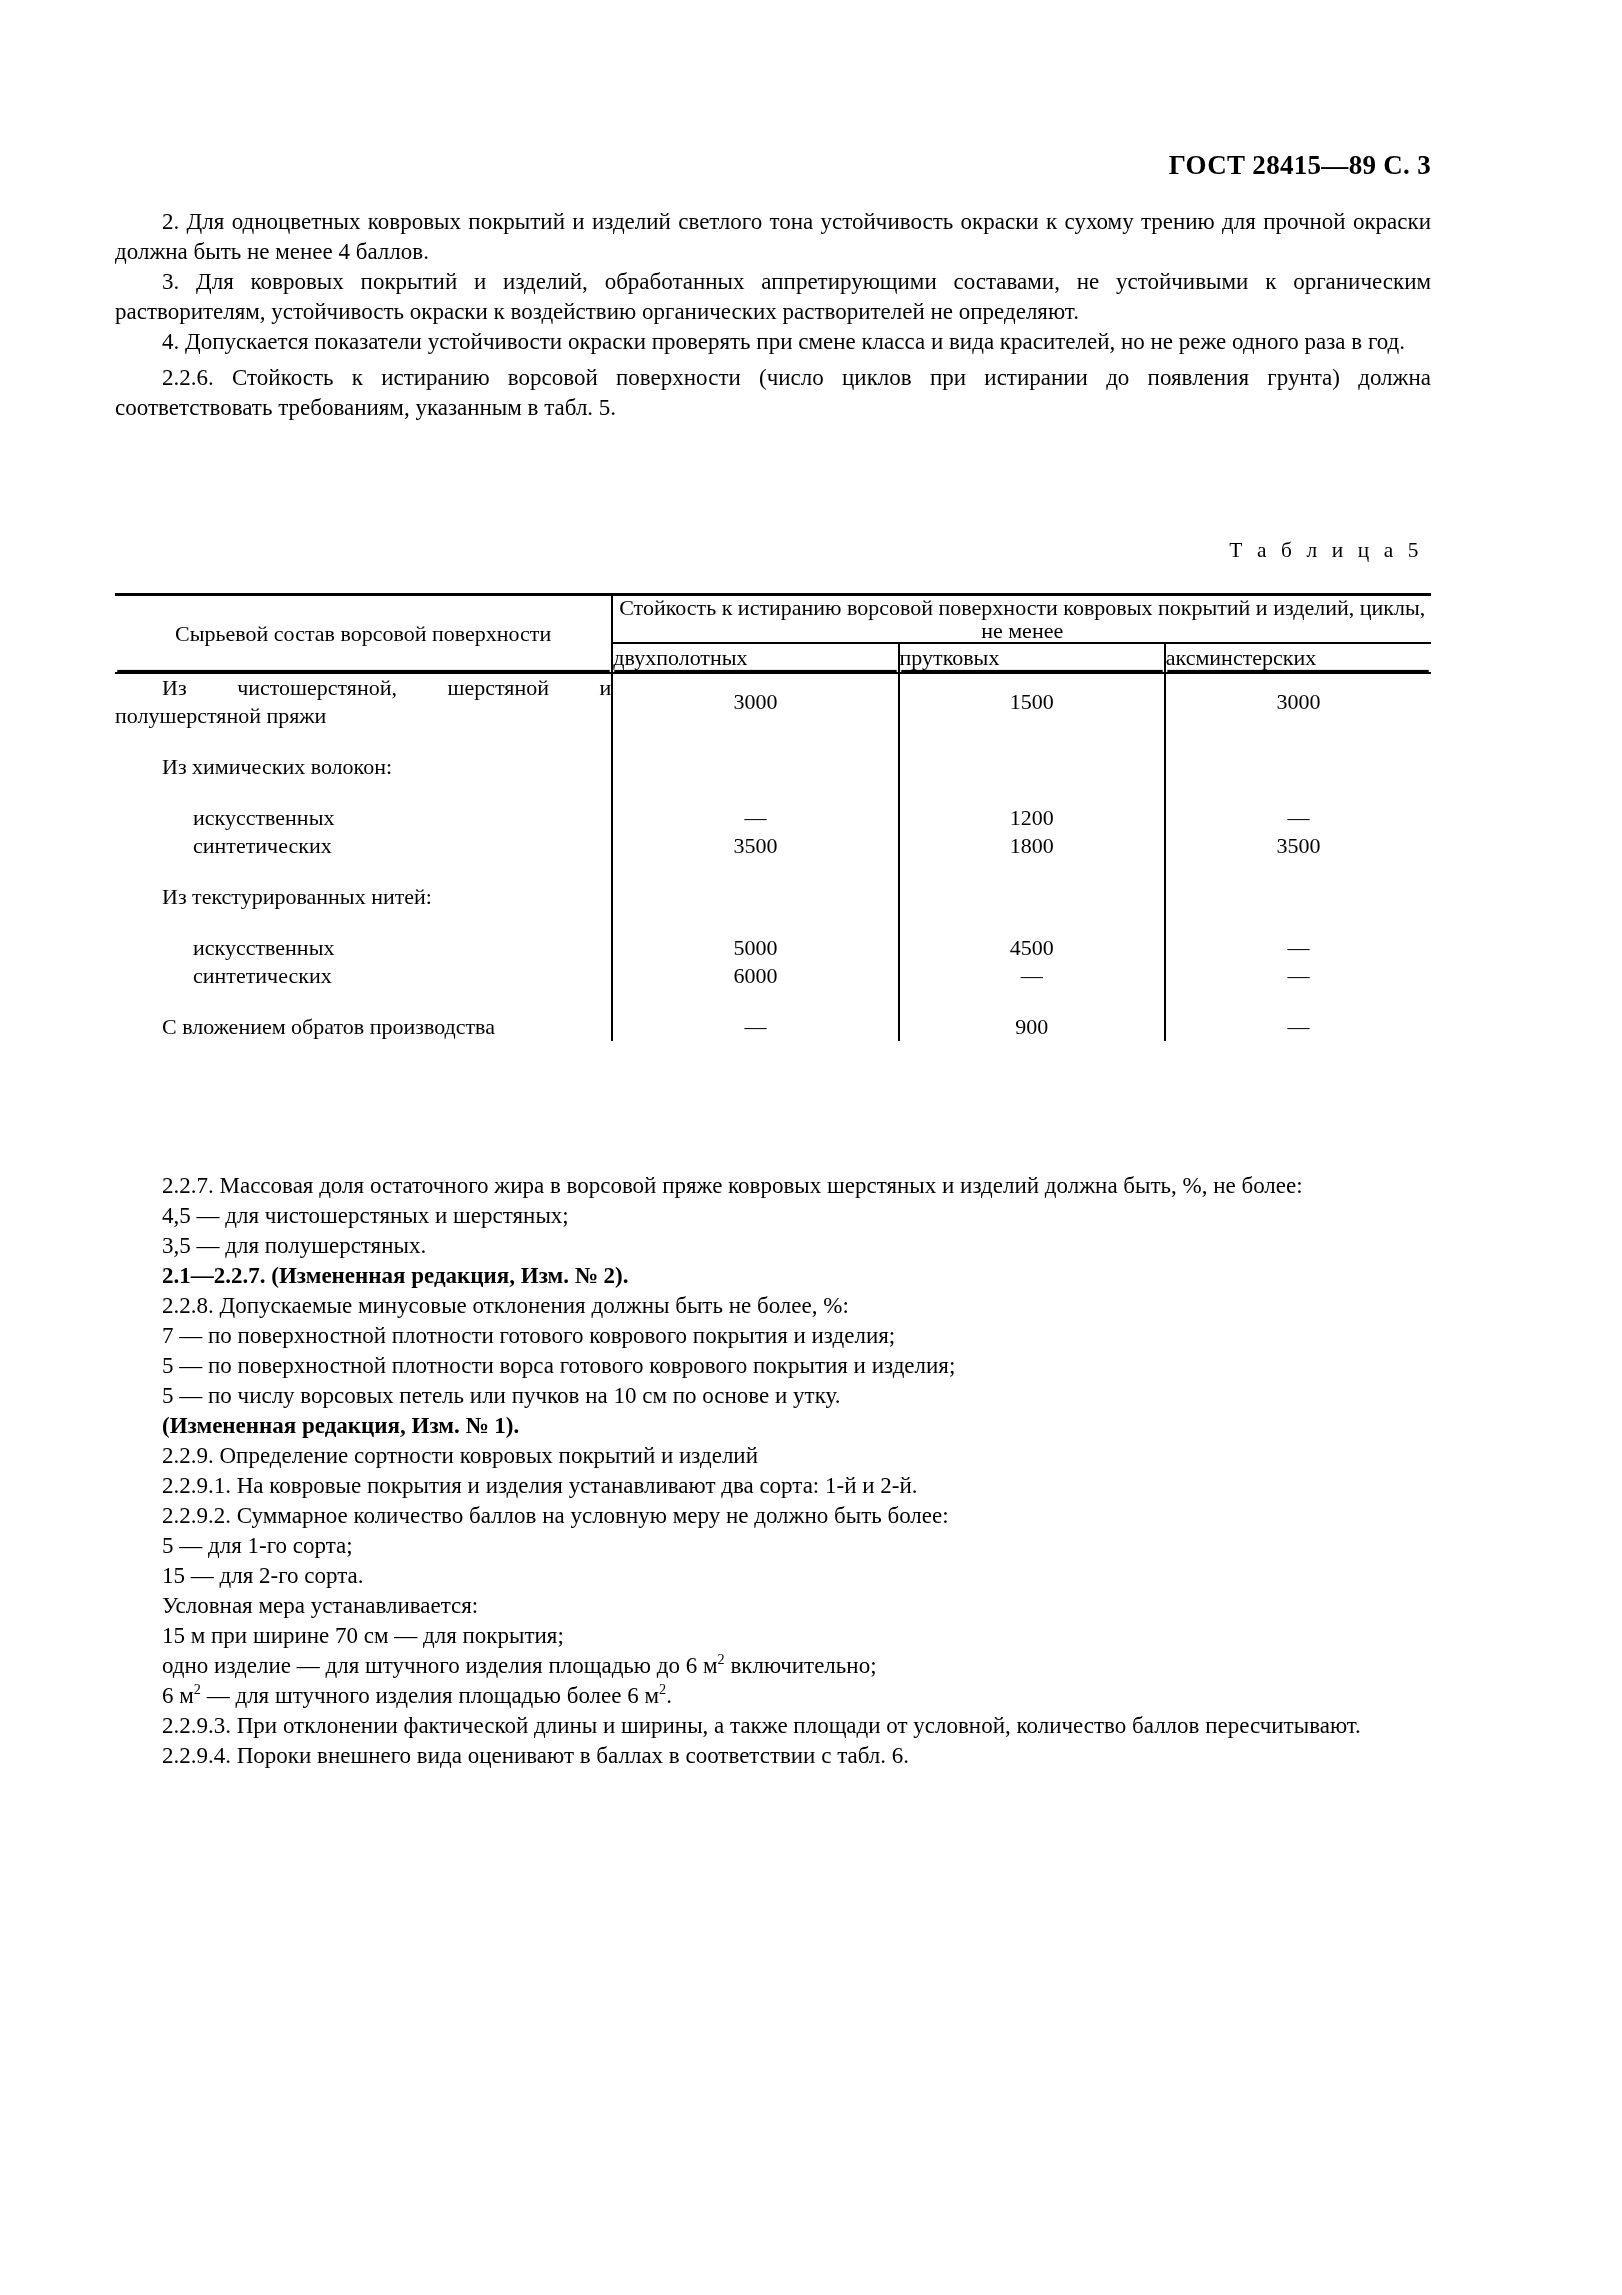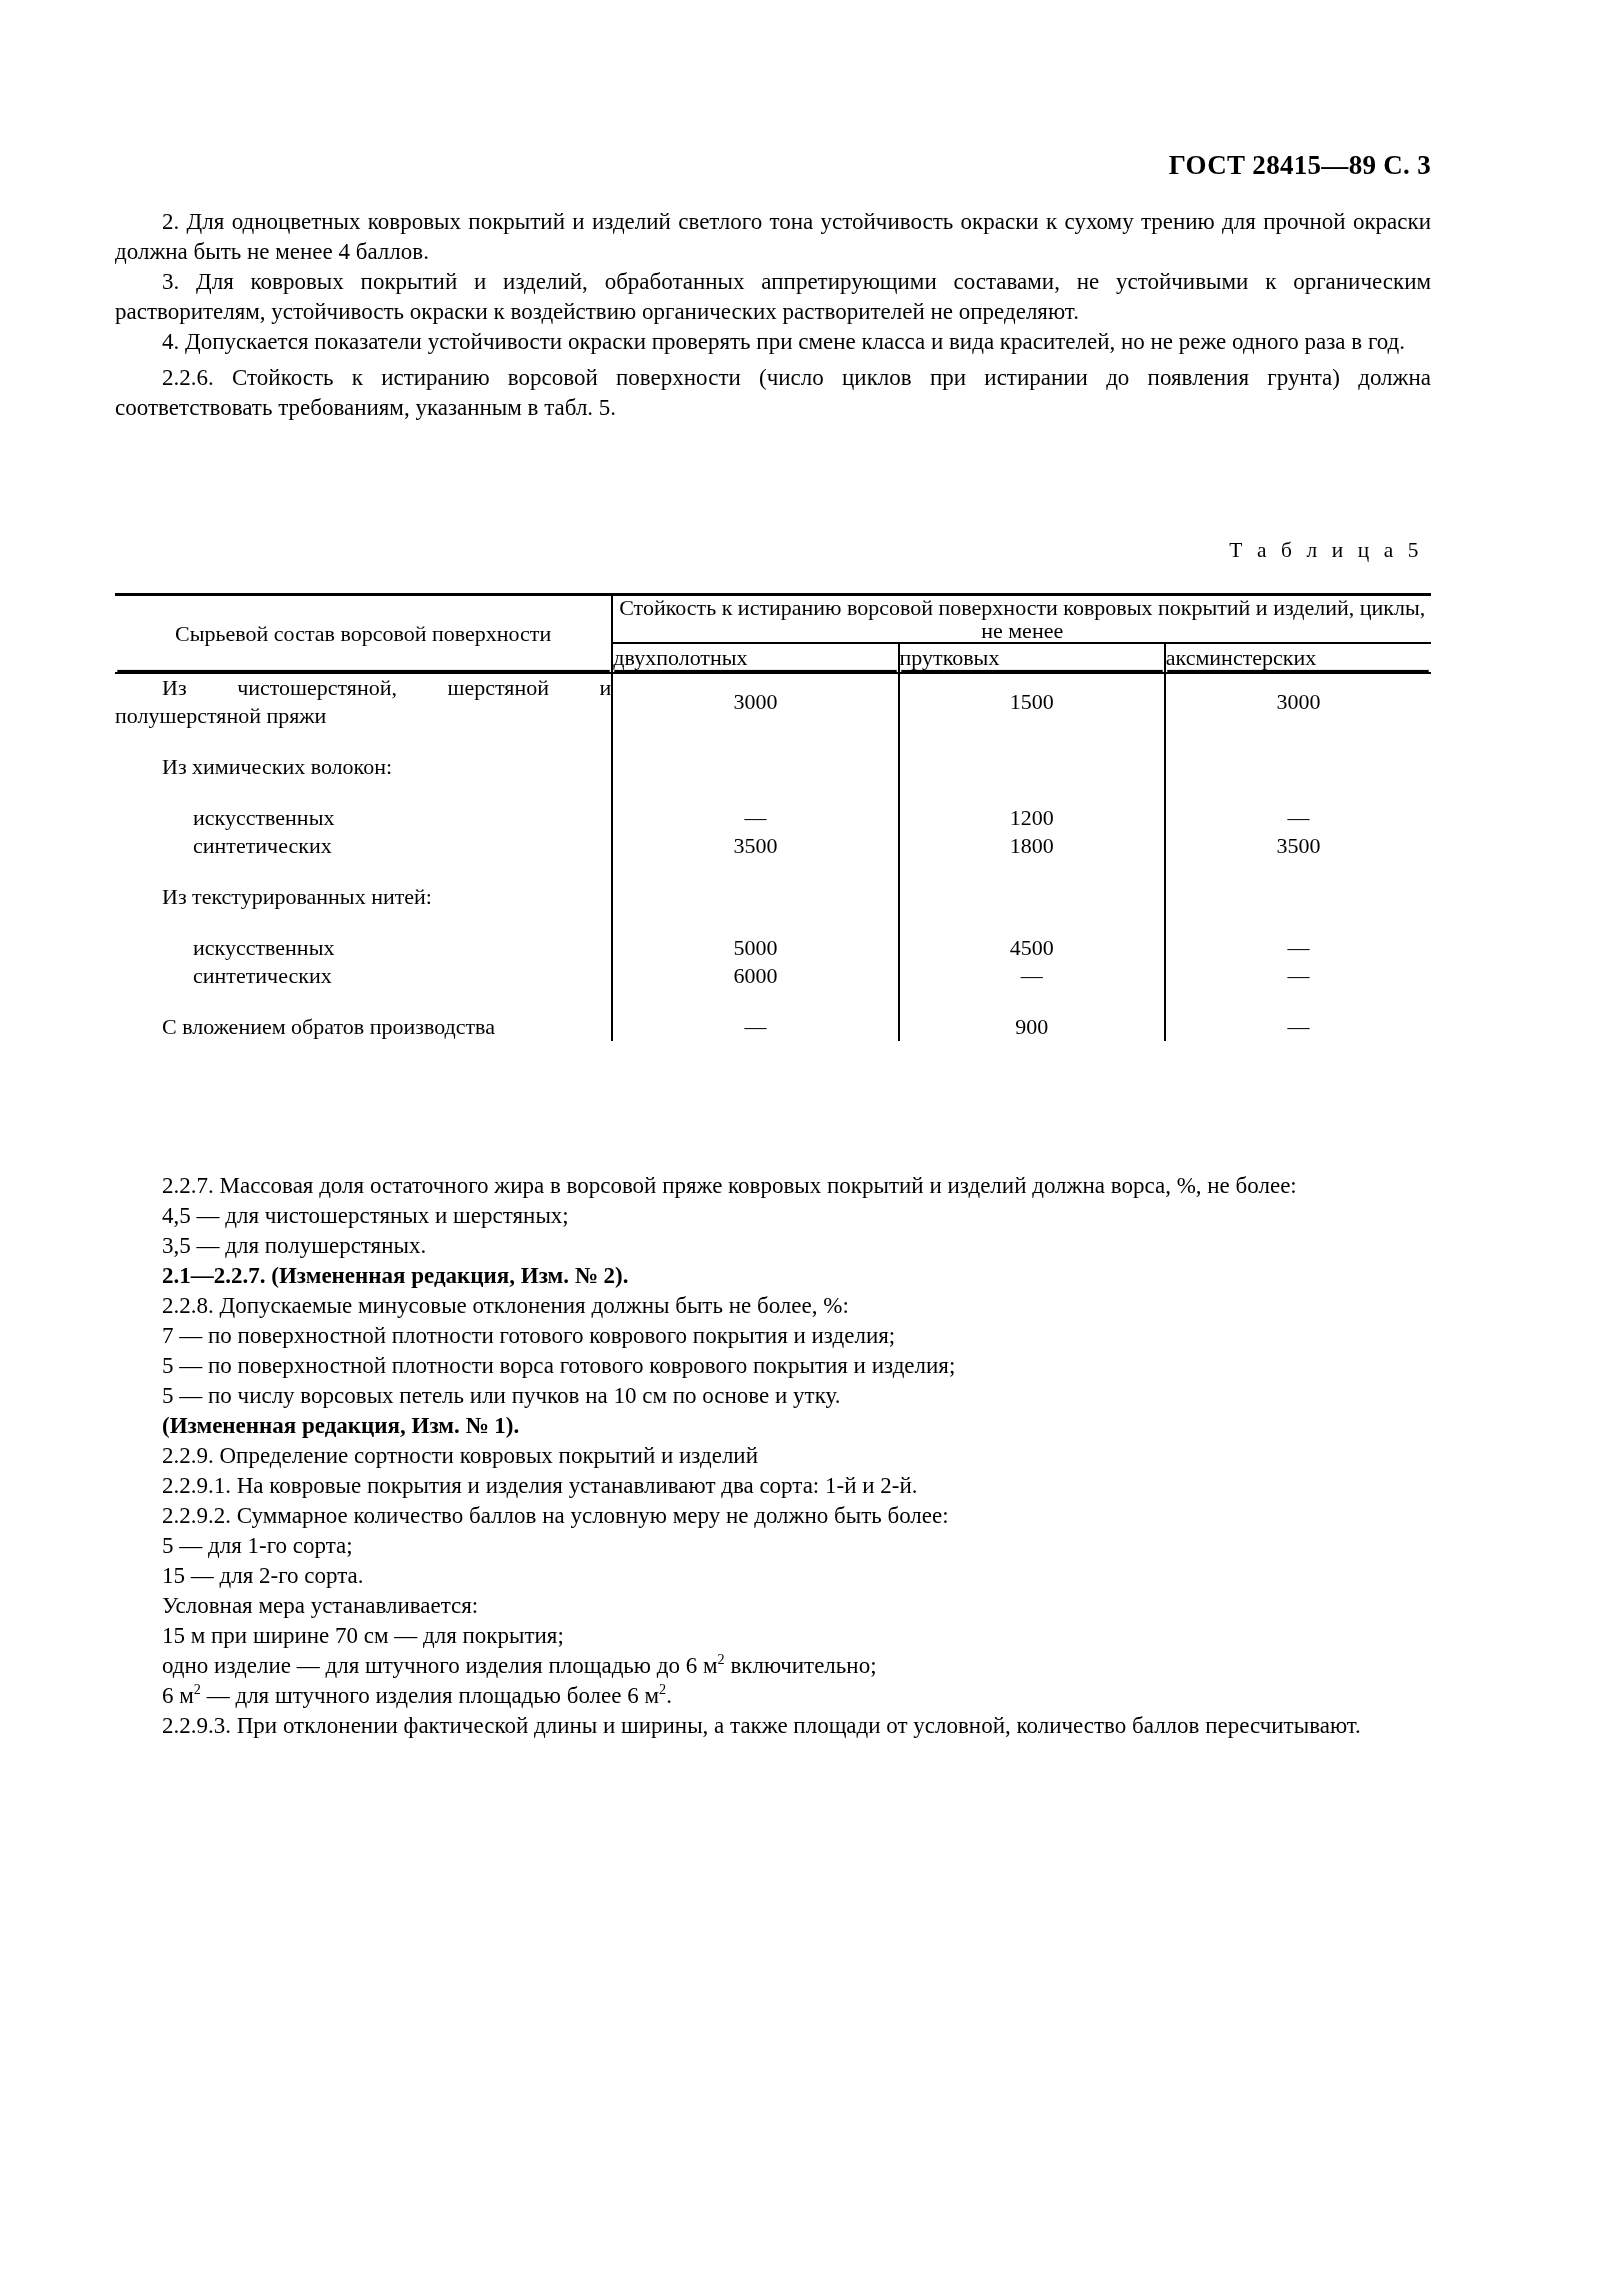"2.2.7. Массовая доля остаточного жира" p.t { text: покрытий и изделий должна ворса -> шерстяных и изделий должна быть }
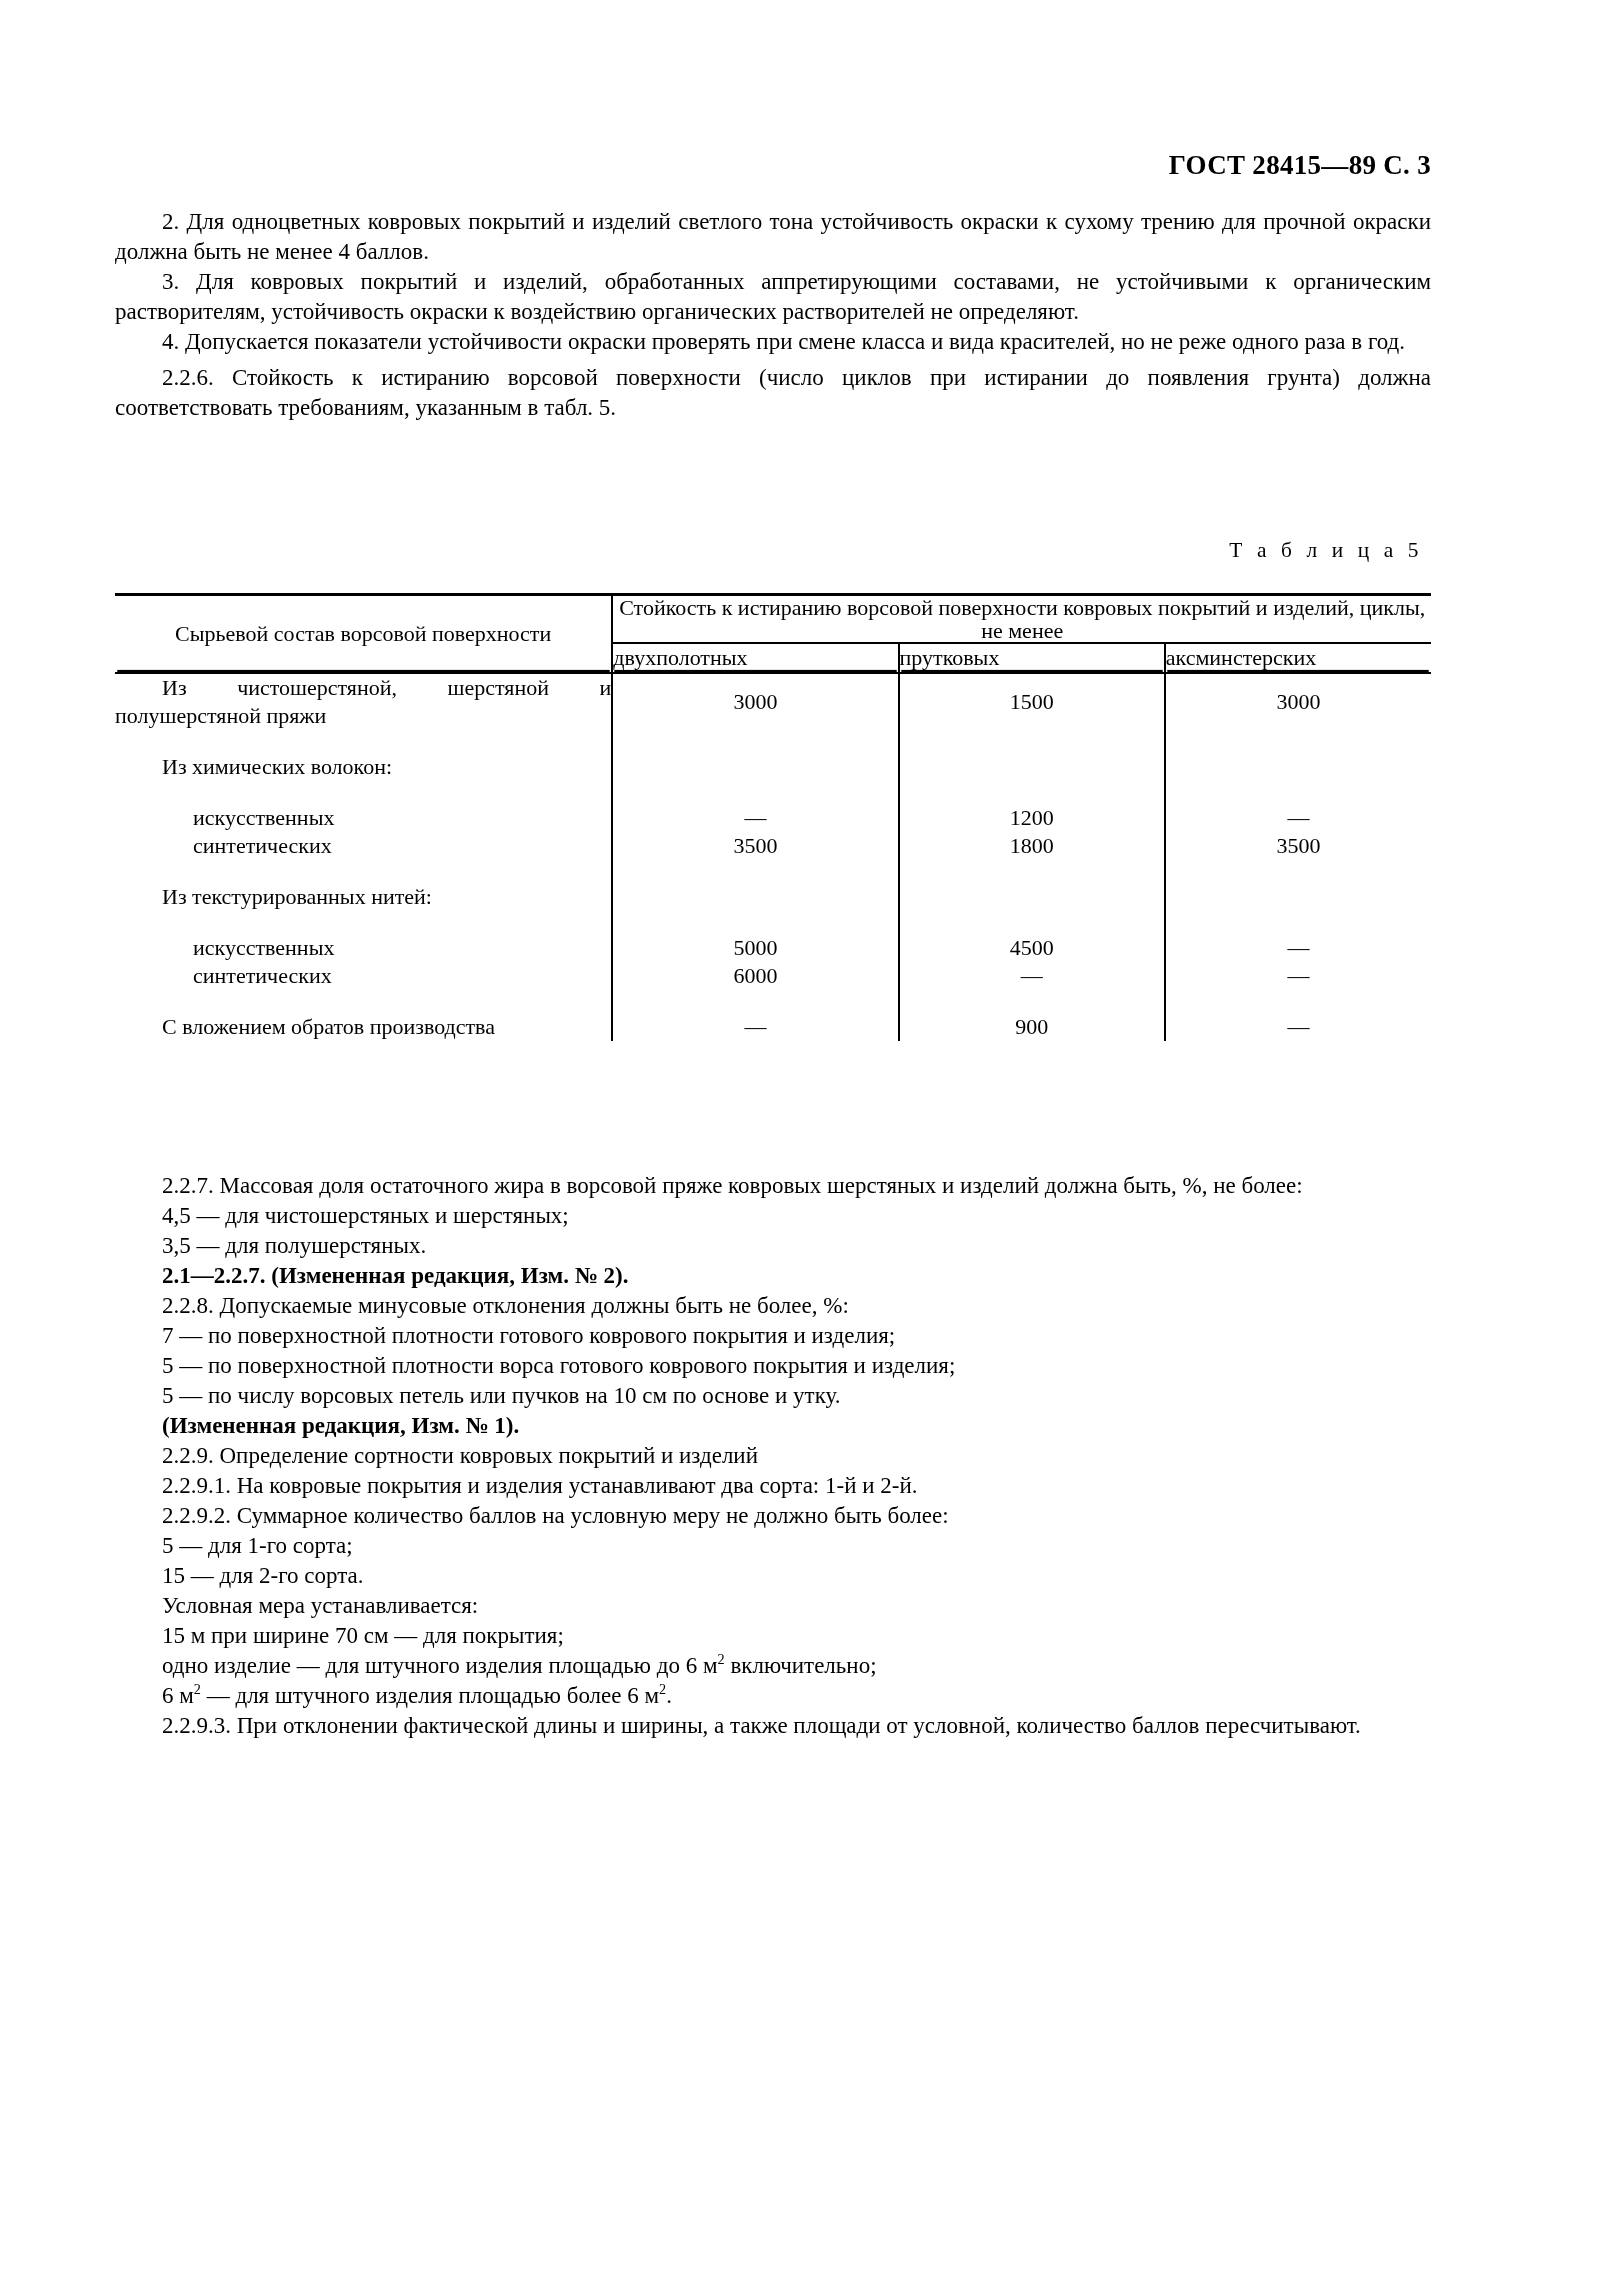"2.2.9.4. Пороки внешнего вида оценивают" p.t { html: none -> <p>2.2.9.4. Пороки внешнего вида оценивают в баллах в соответствии с табл. 6.</p> }
